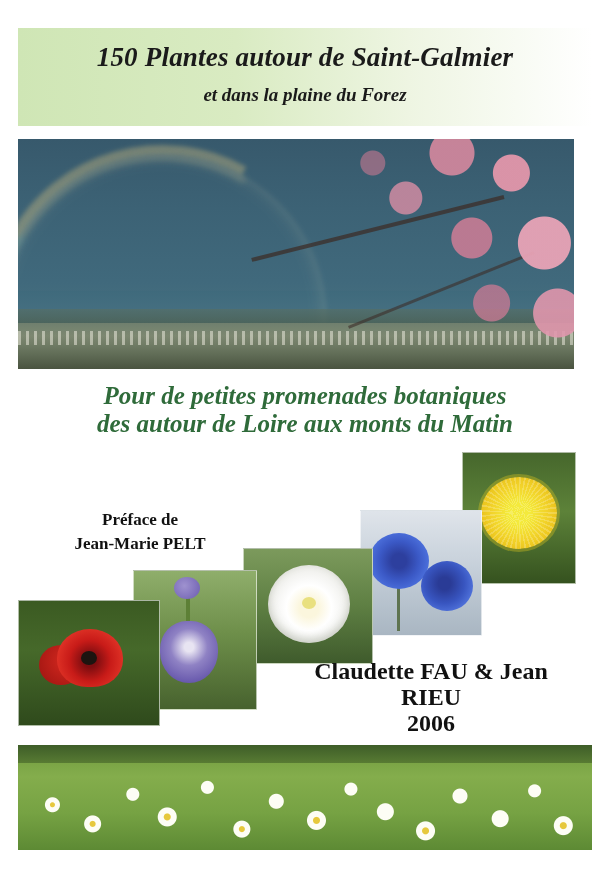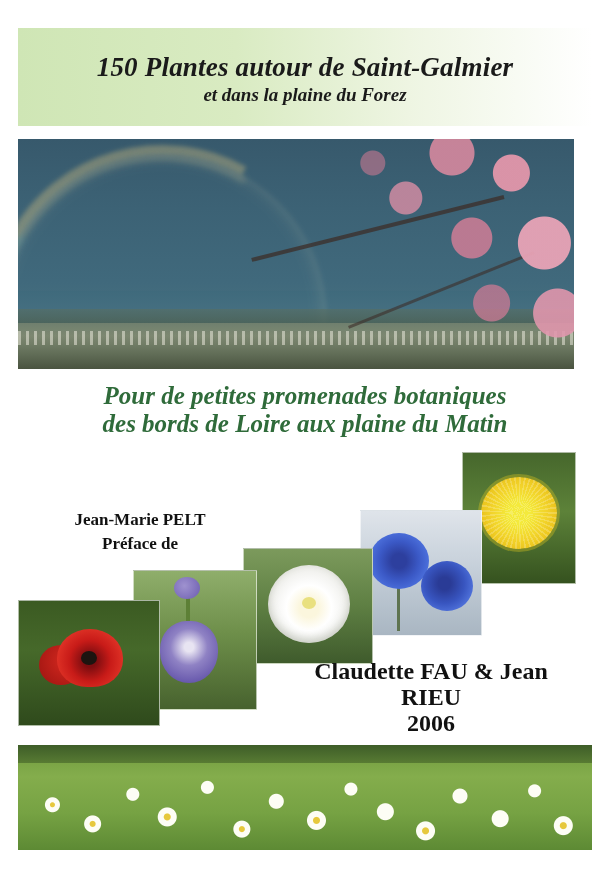"150 Plantes autour de Saint-Galmier" .title-main { margin-top: 10px -> none }
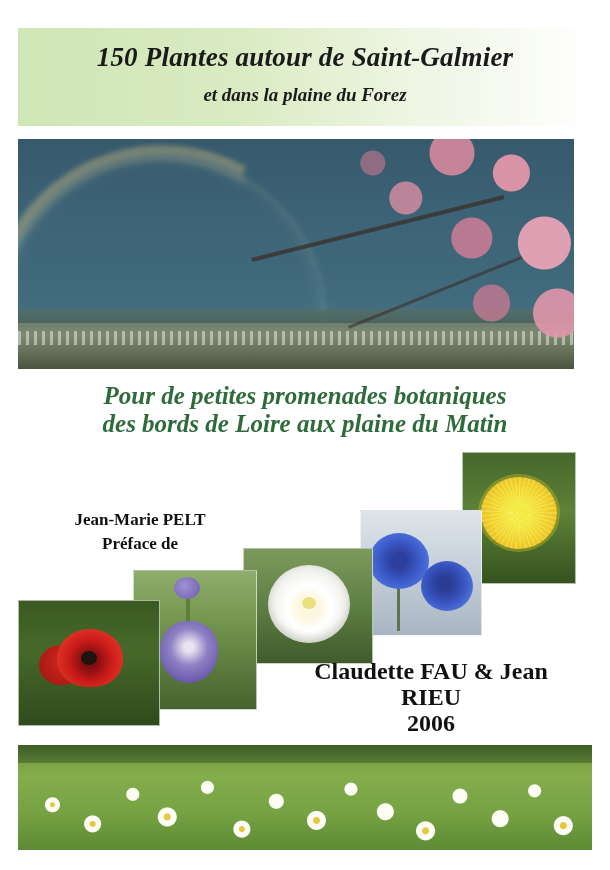"des bords de Loire aux" div { text: bords de Loire aux plaine -> autour de Loire aux monts }
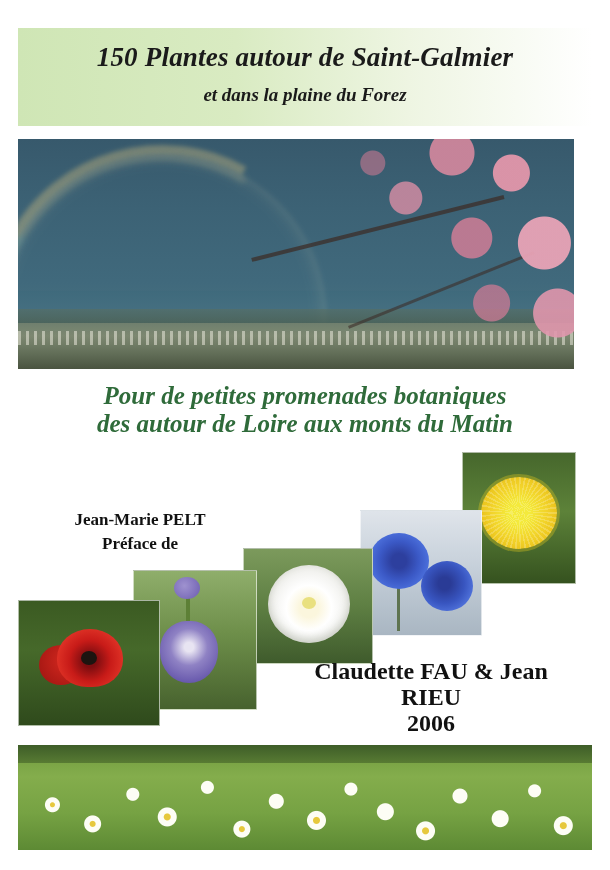"Jean-Marie PELT" div { order: before "Préface de" -> after "Préface de" }
